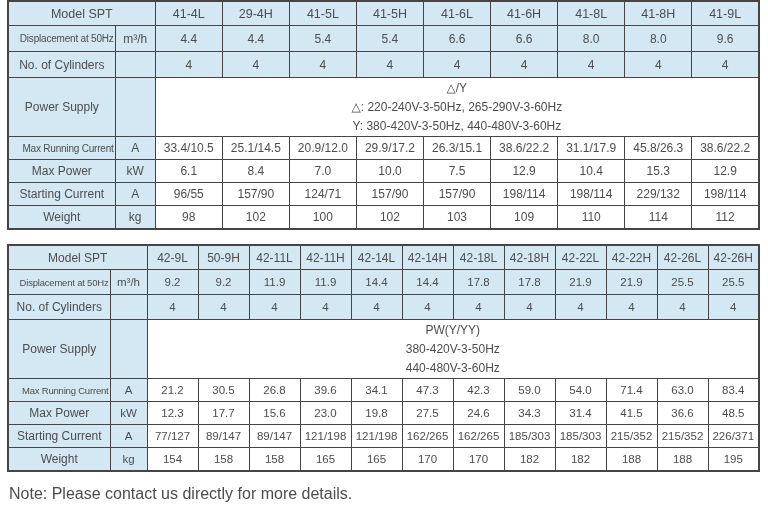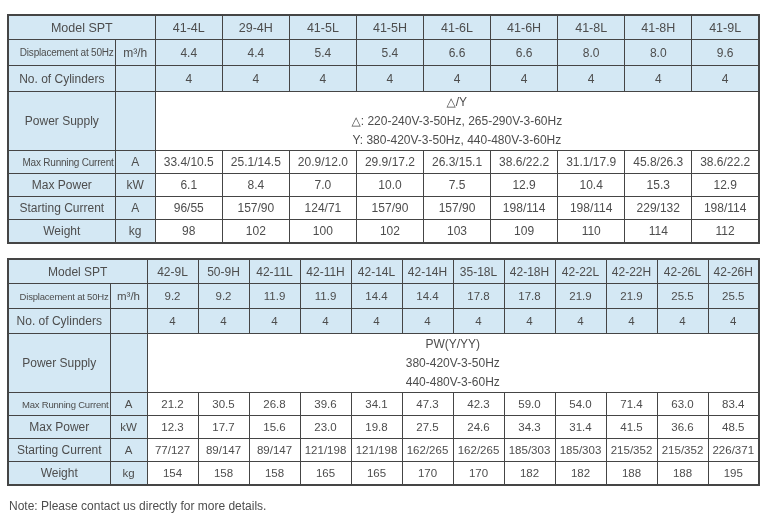"Model SPT" .wrap { padding: 14px 7px -> 0 7px }
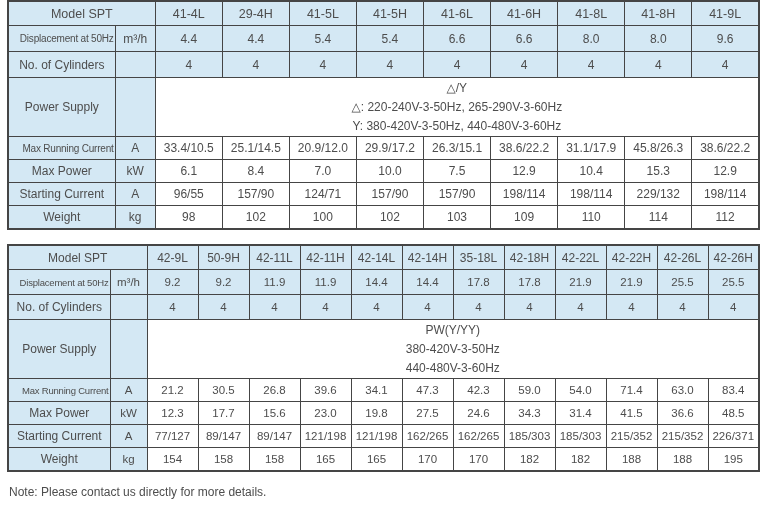"35-18L" td { text: 35-18L -> 42-18L }
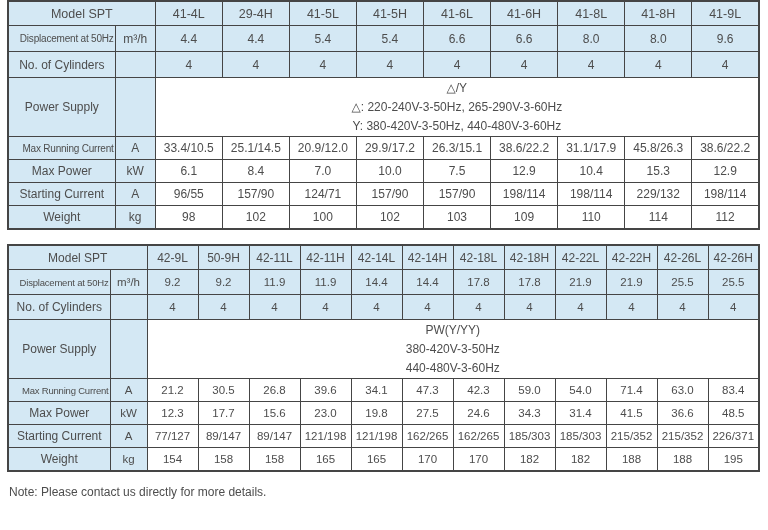"Note: Please contact us directly" .note { font-size: 12px -> 16px }
